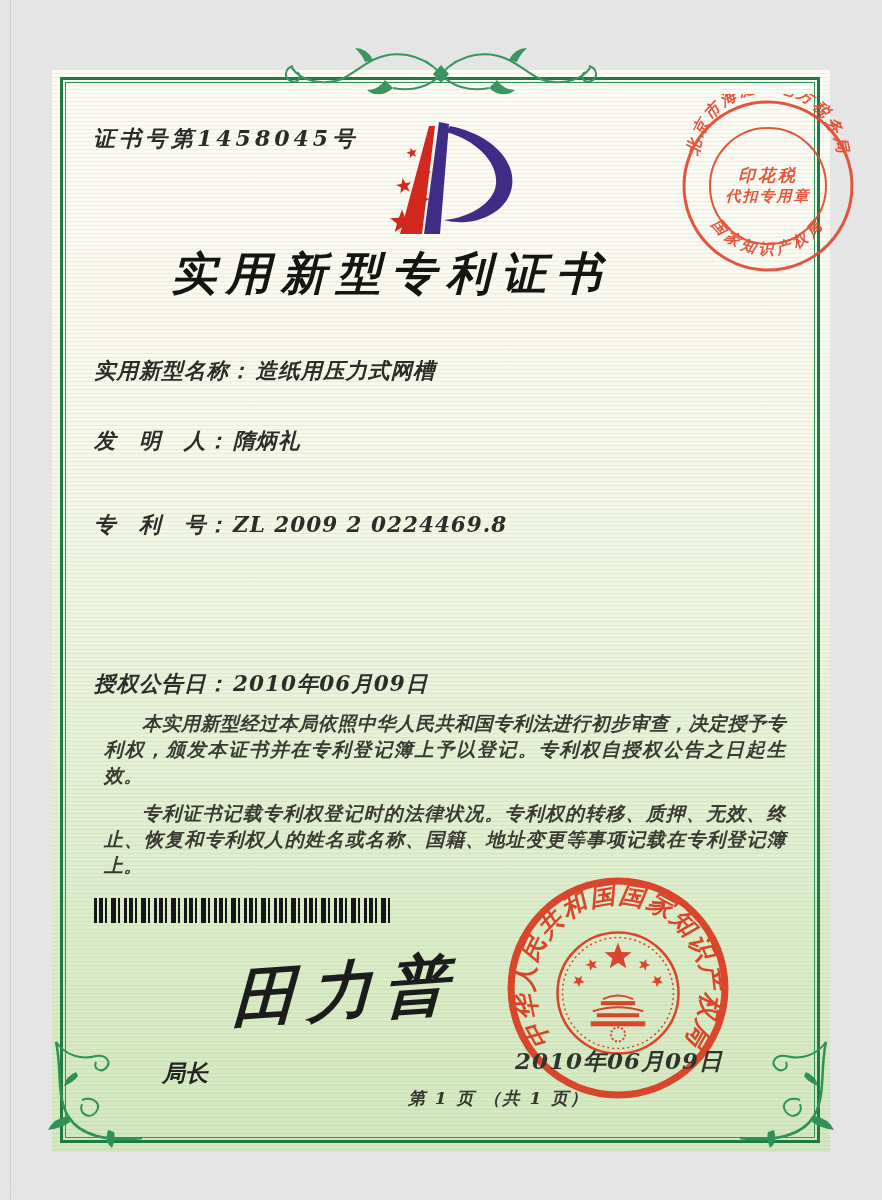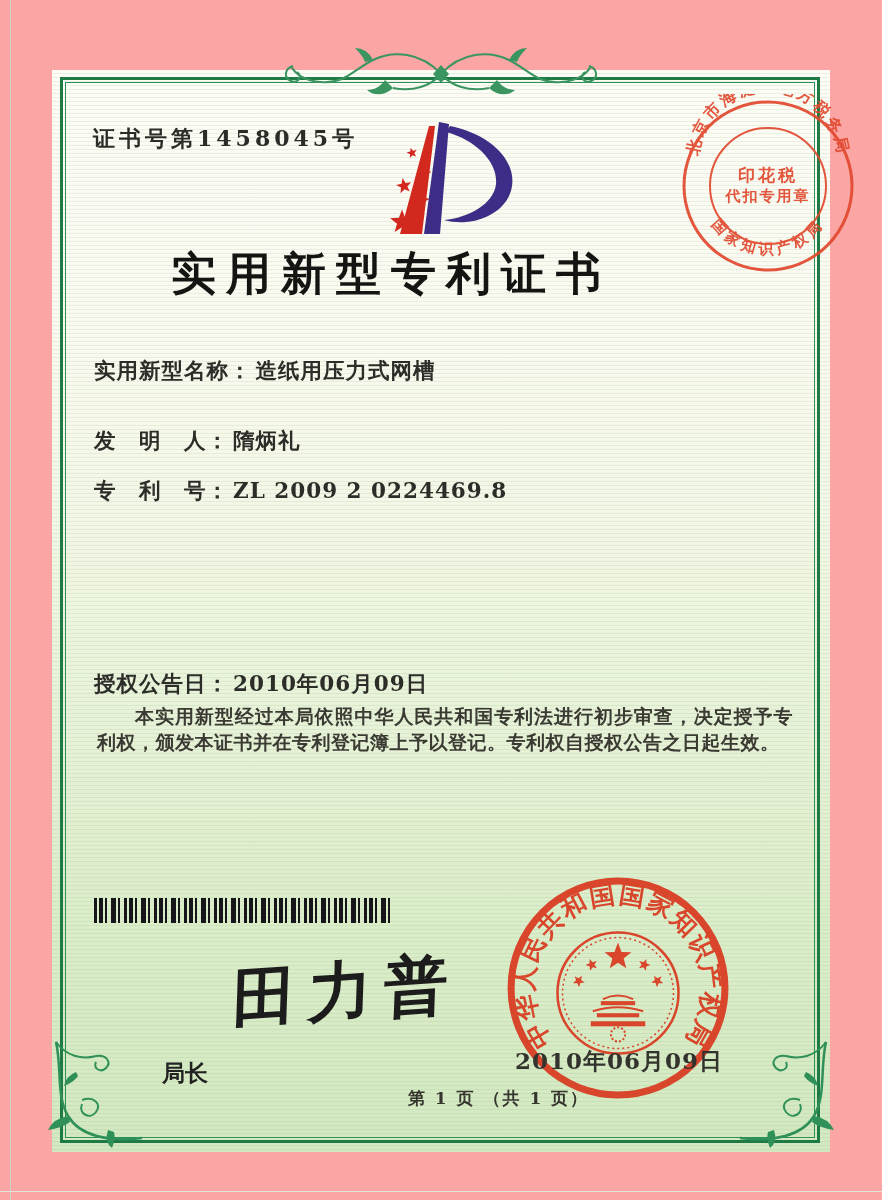"证书号第1458045号" .scan { background: #fca5a5 -> #e5e5e5; font-style: none -> italic }
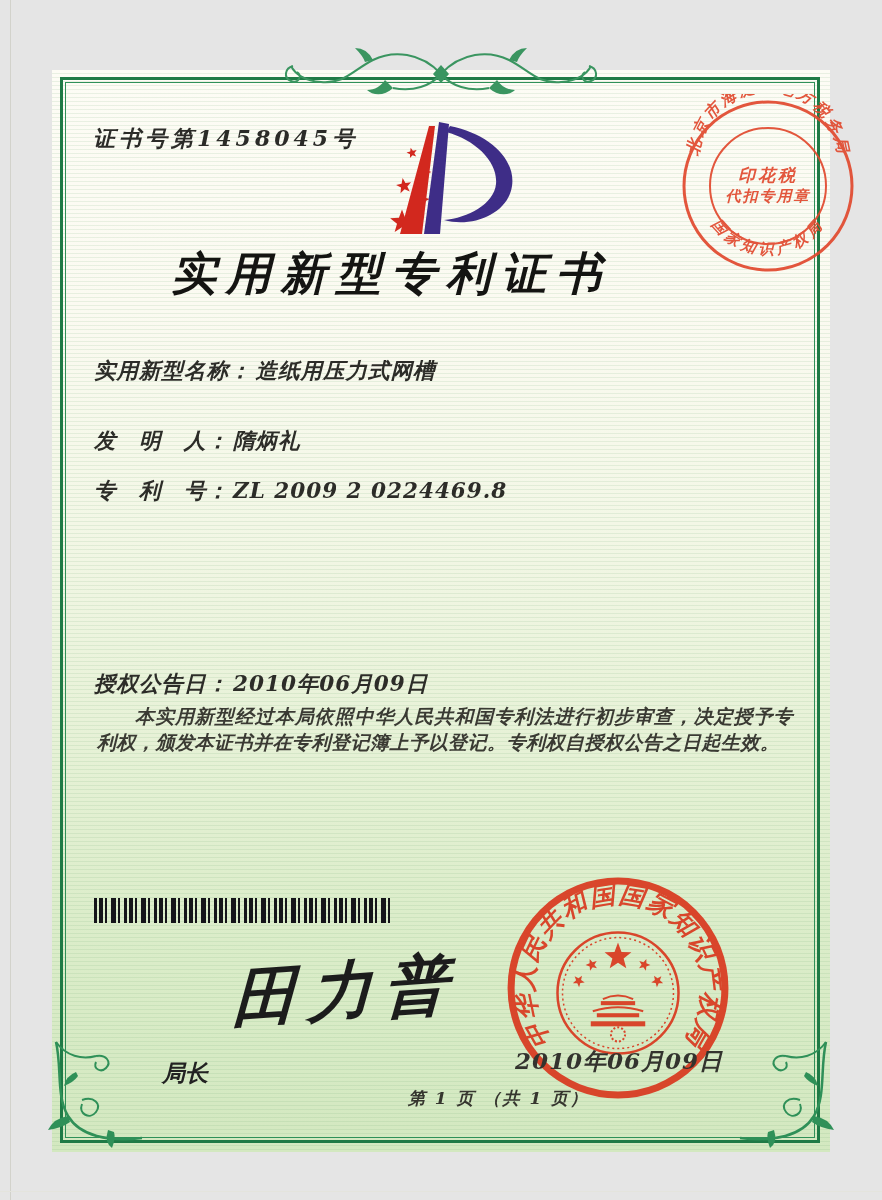"专 利 号： ZL 2009" .f2 { top: 476px -> 510px }
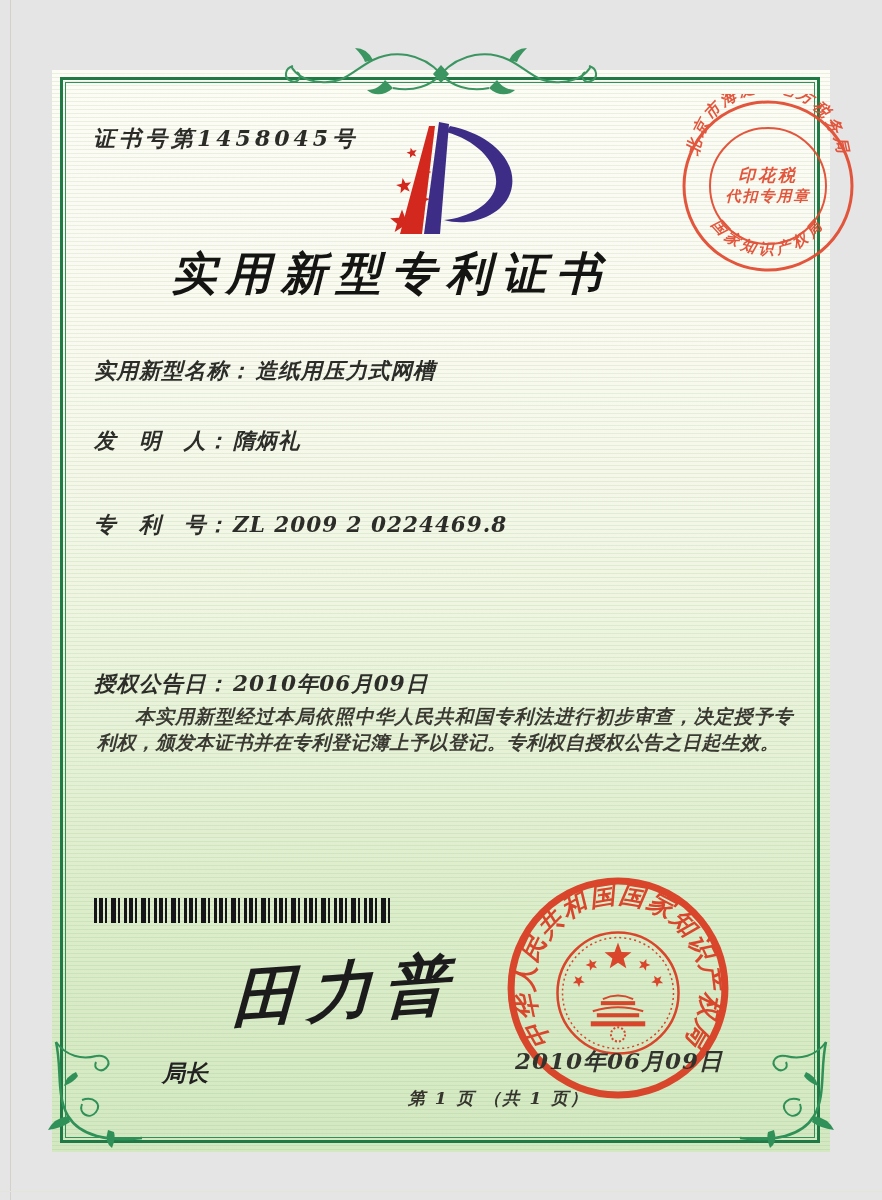"本实用新型经过本局依照中华人民共和国专利法进行初步审查，决定授予专利权，颁发本证" .paras p { margin: 5px -> 12px }
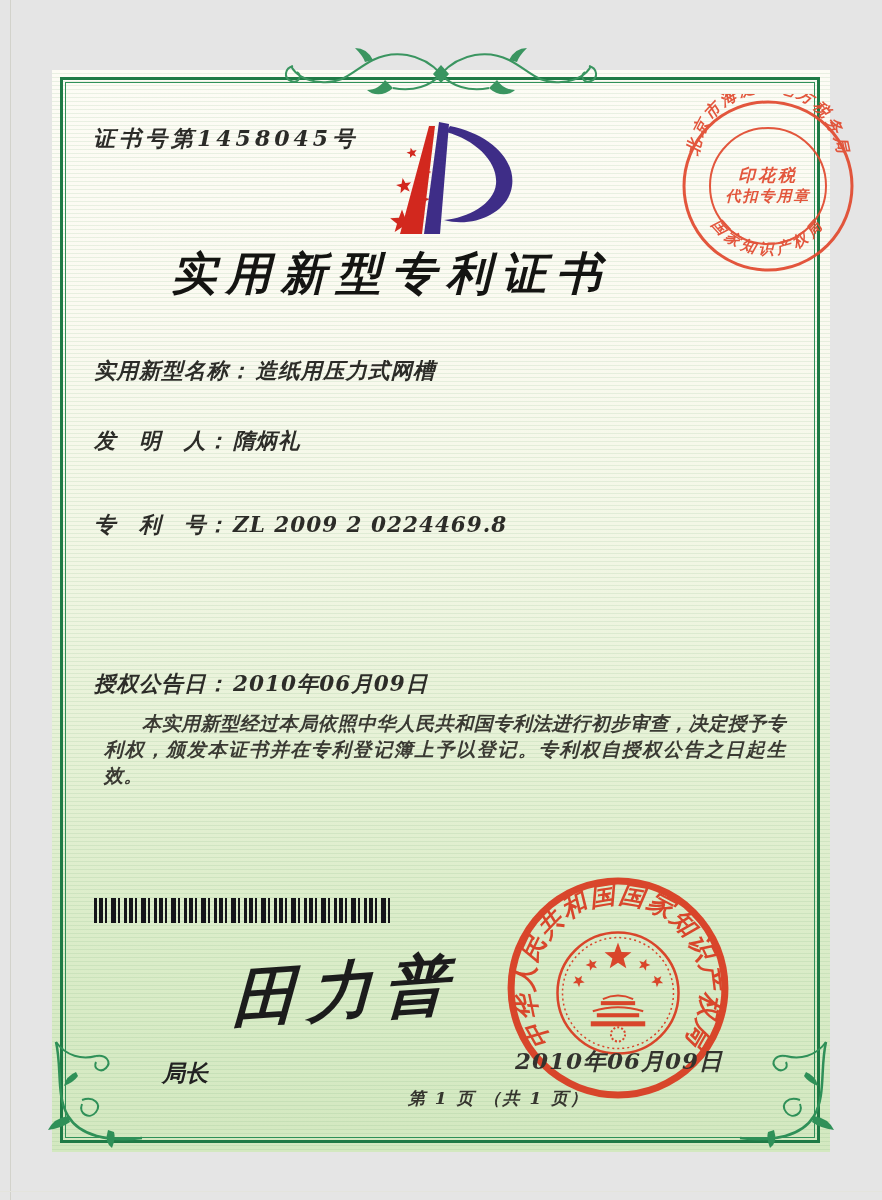"专利证书记载专利权登记时的法律状况。专利权的转移、质押、无效、终止、恢复和专利权" p { html: none -> <p>专利证书记载专利权登记时的法律状况。专利权的转移、质押、无效、终止、恢复和专利权人的姓名或名称、国籍、地址变更等事项记载在专利登记簿上。</p> }
